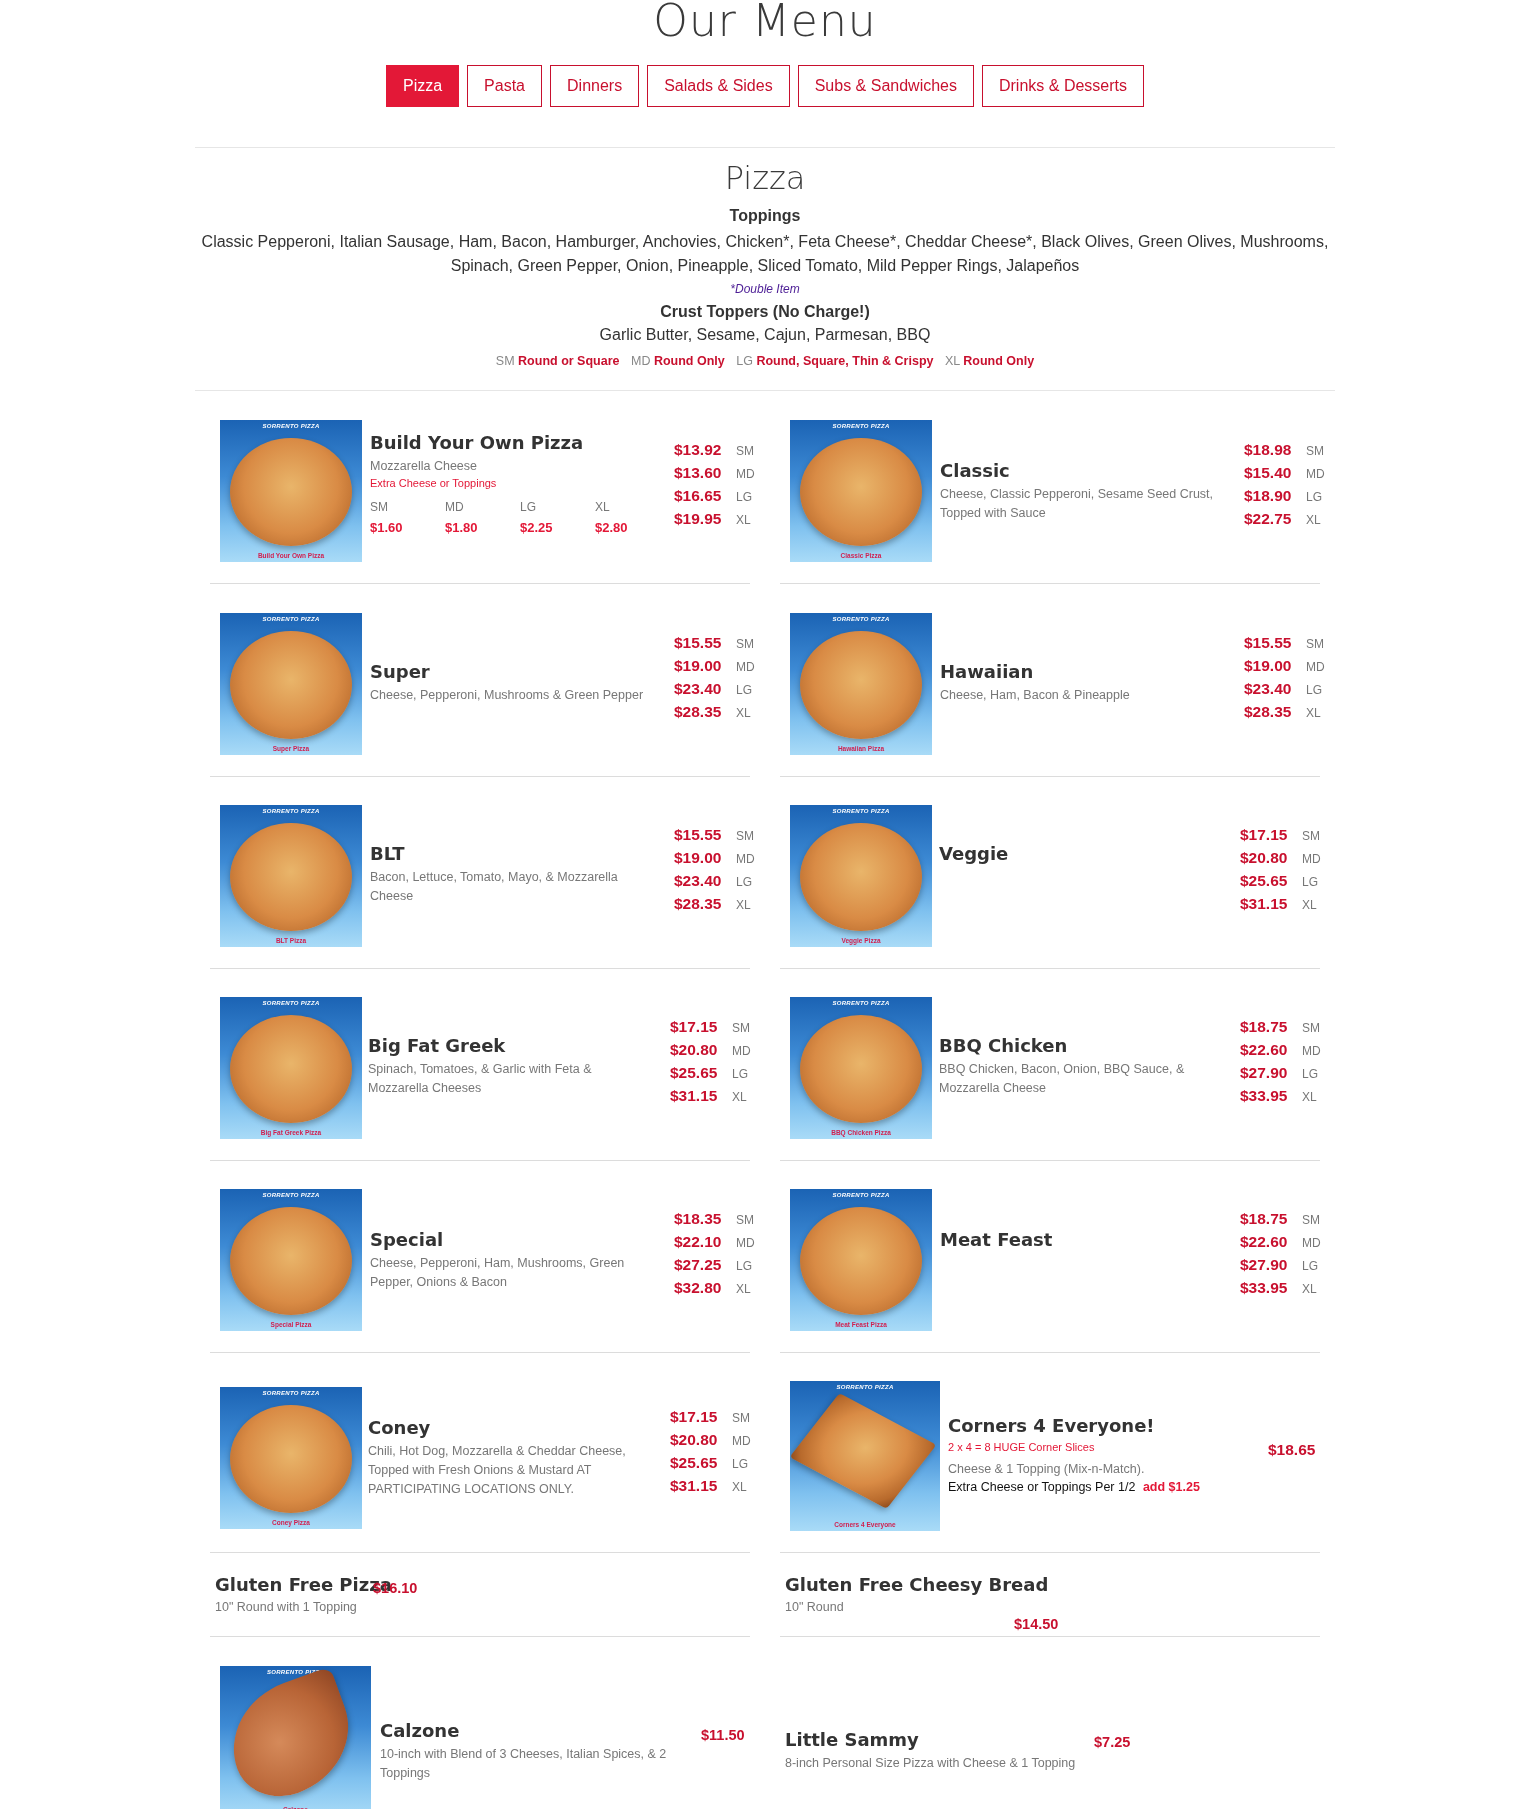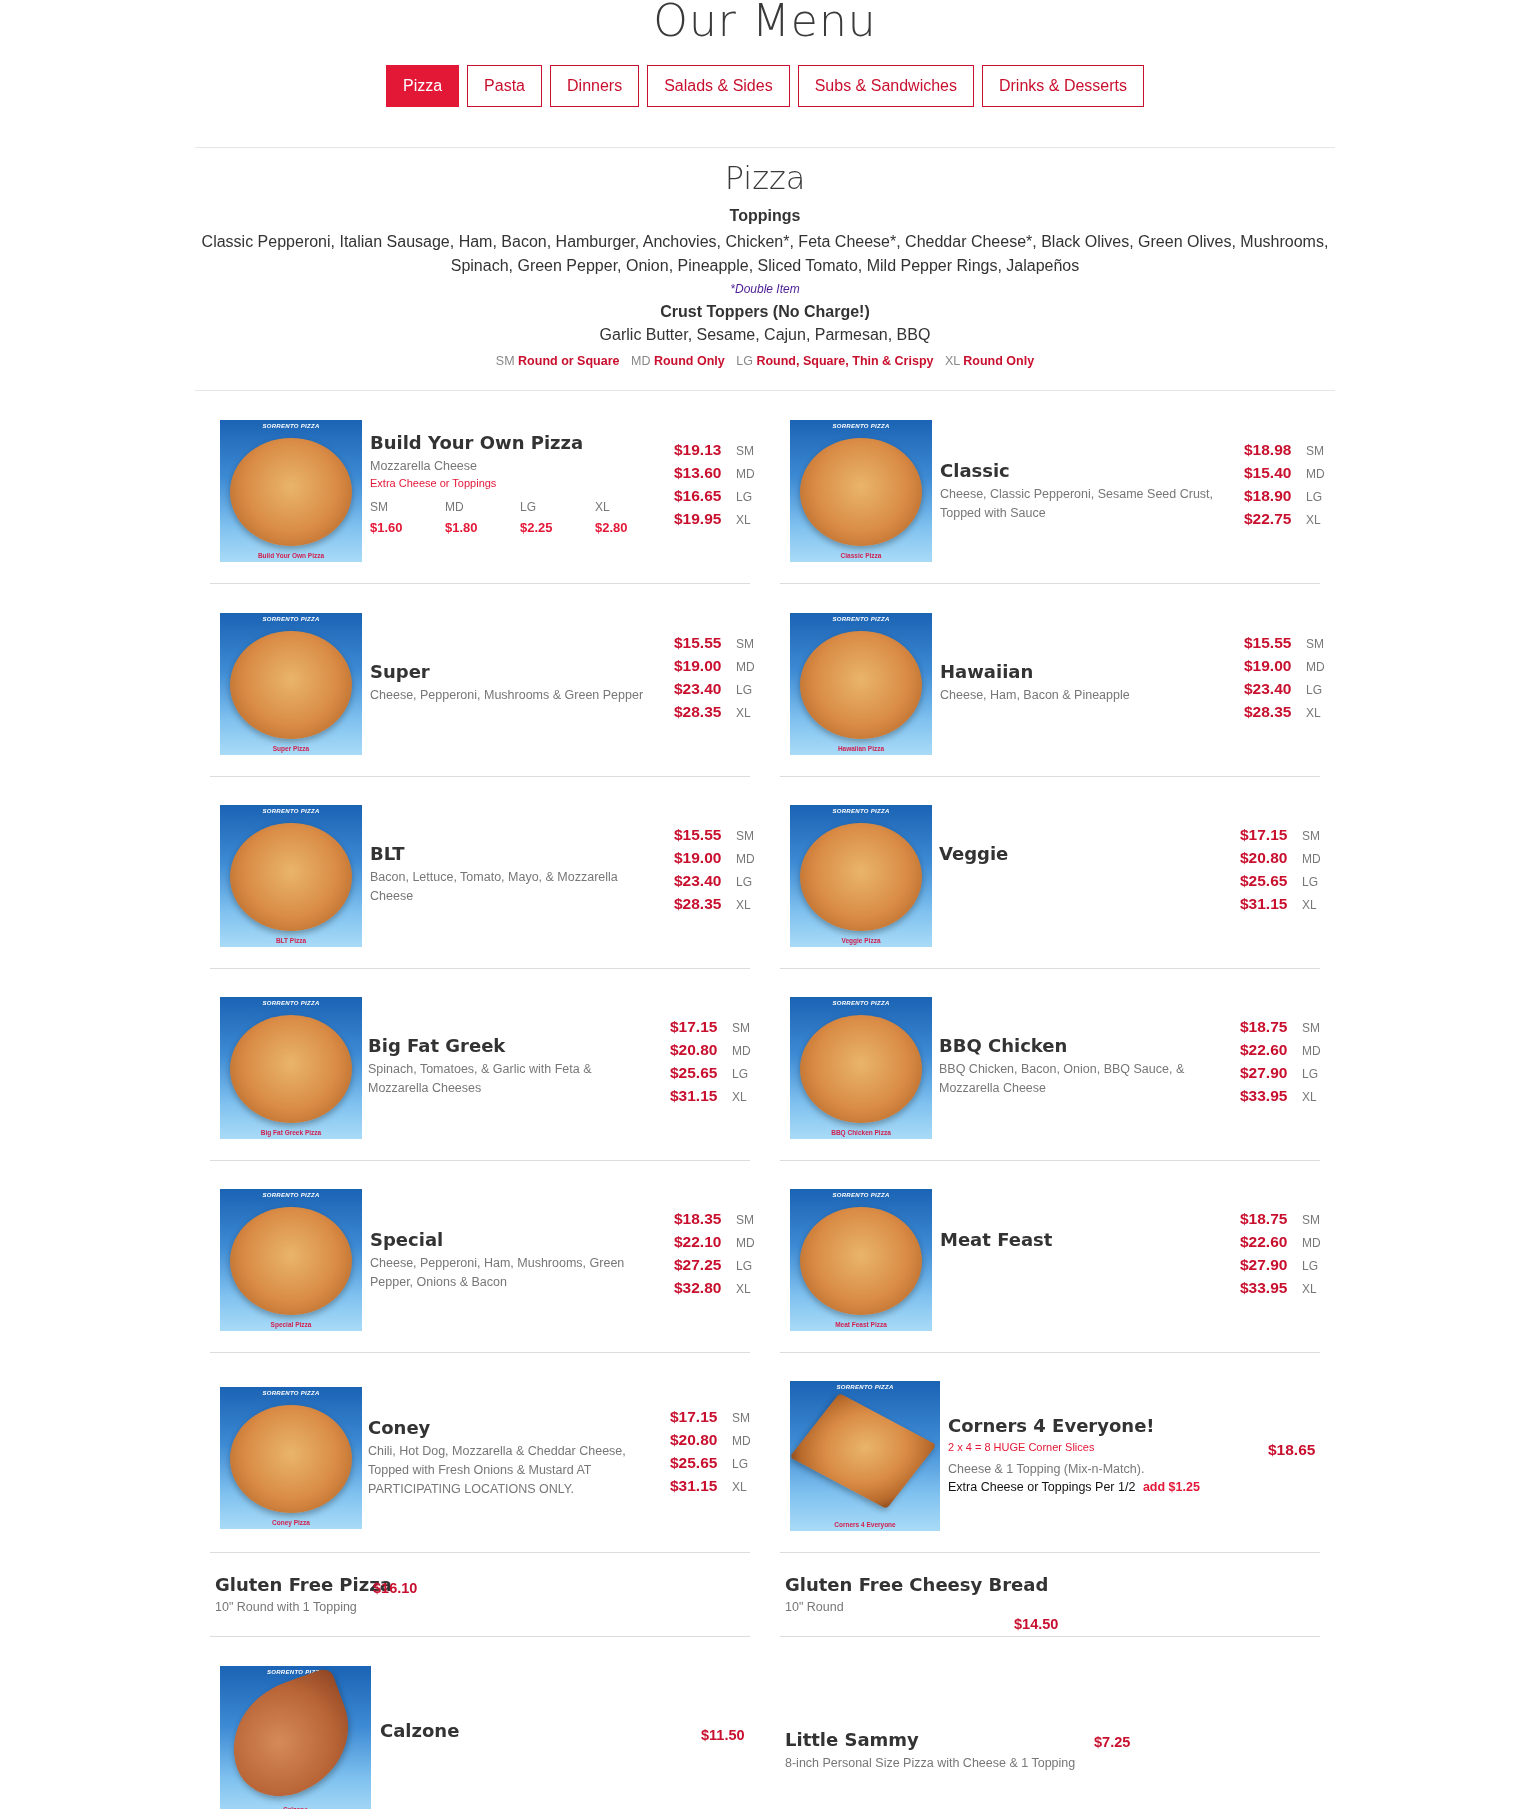"$19.13" span.pval { text: $19.13 -> $13.92 }
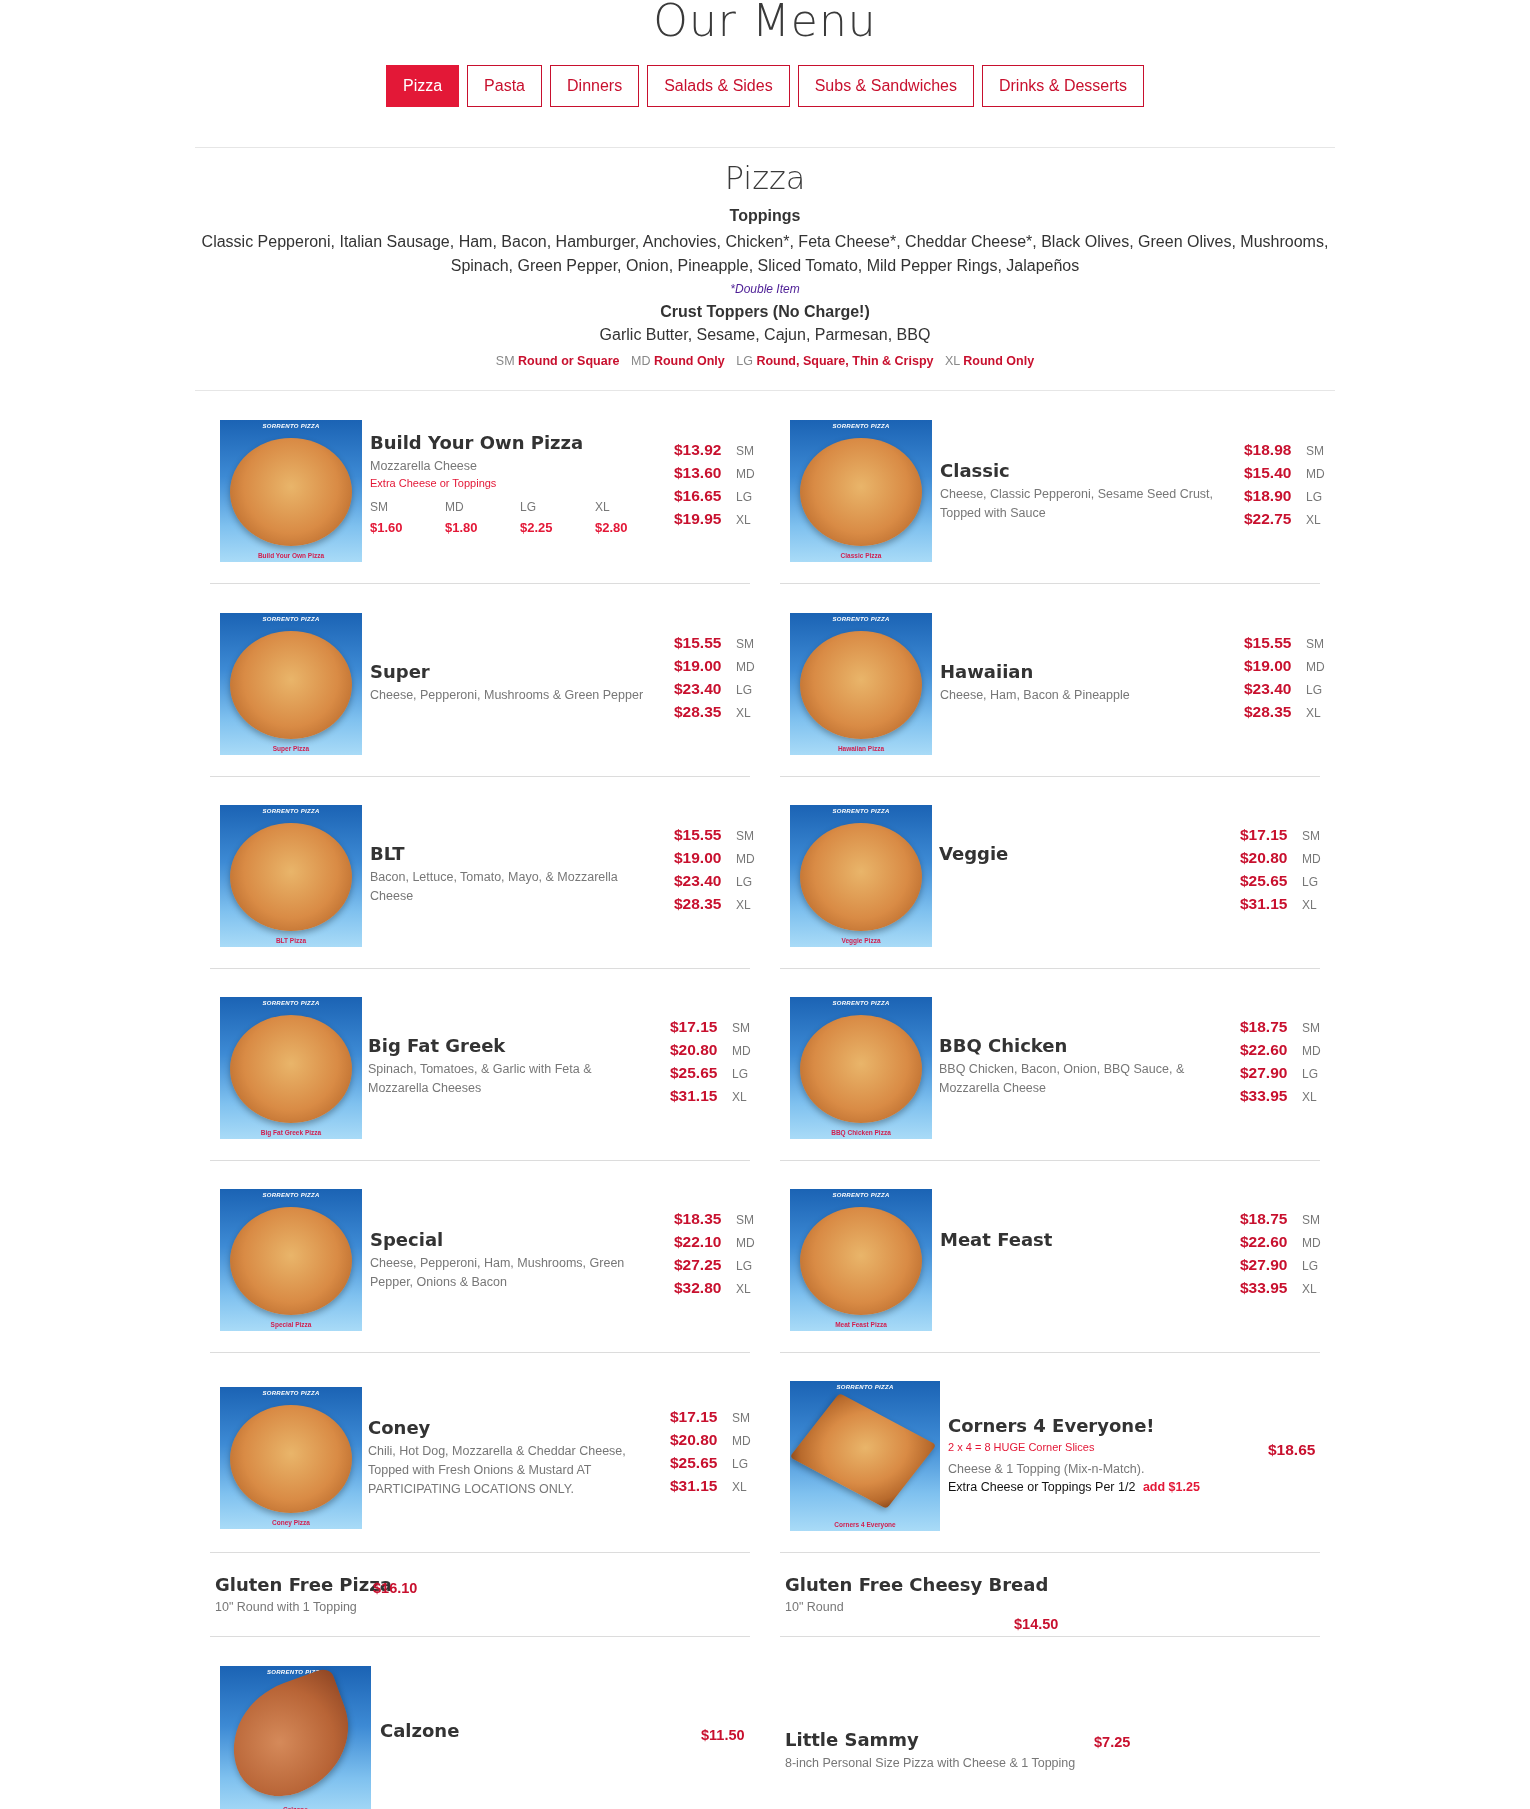"10-inch with Blend of 3" div.item-desc { html: none -> <div>10-inch with Blend of 3 Cheeses, Italian Spices, &amp; 2 Toppings</div> }
